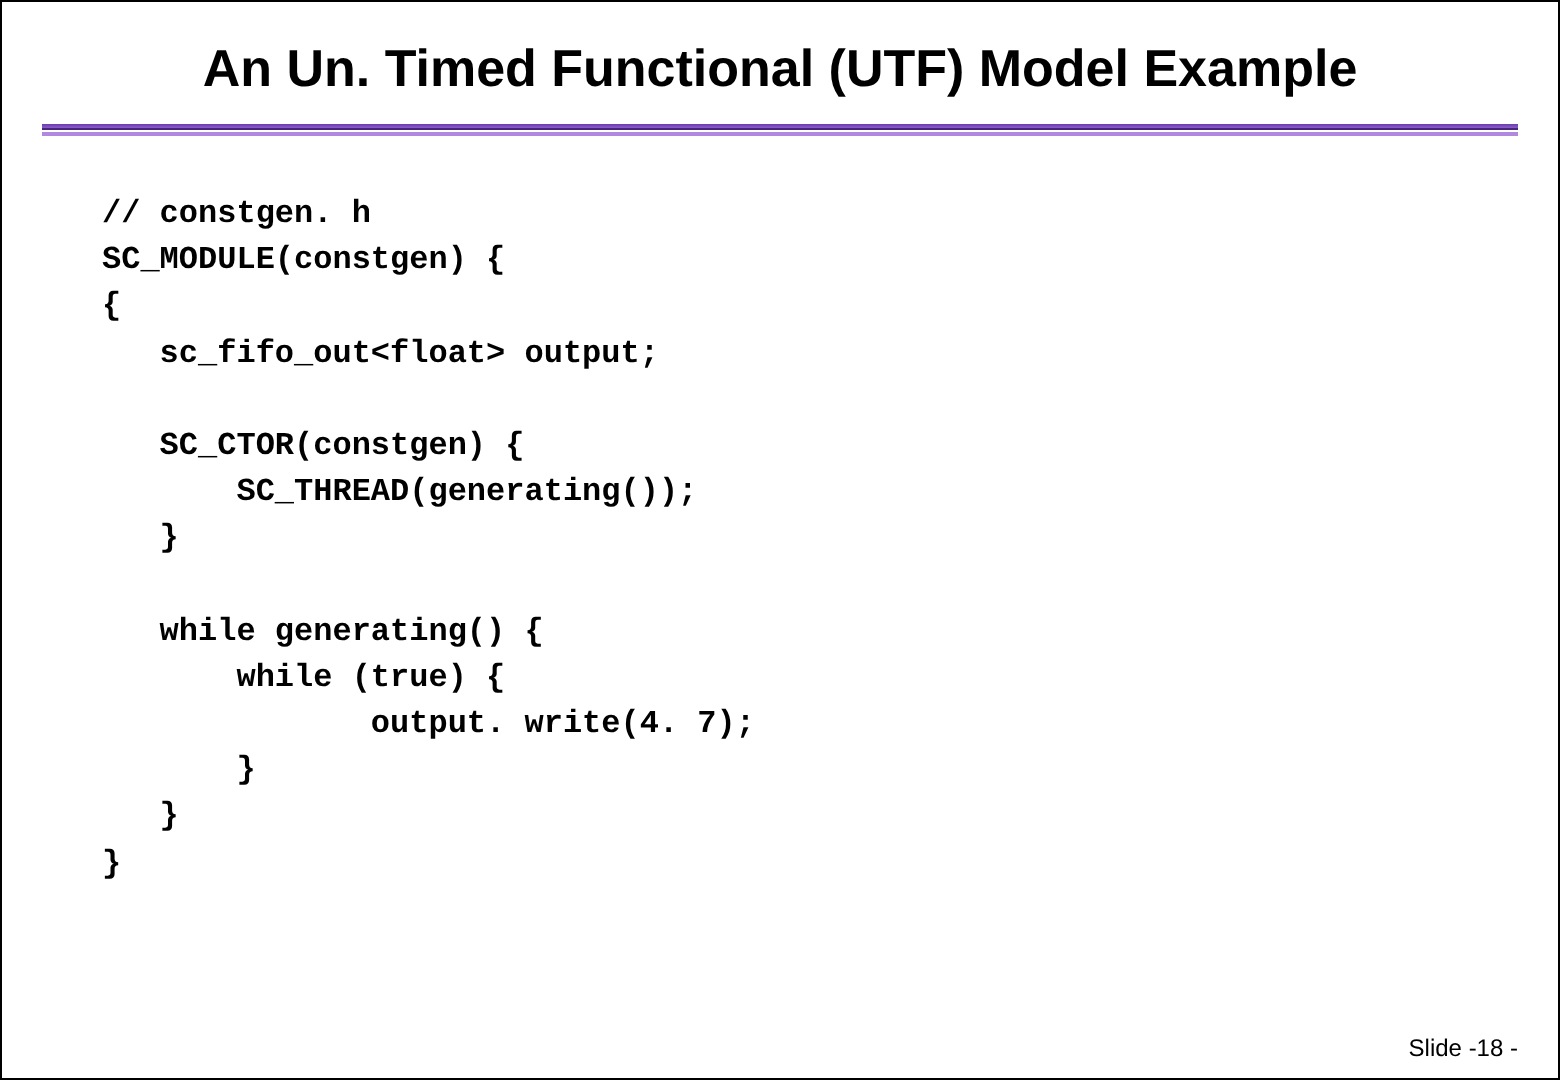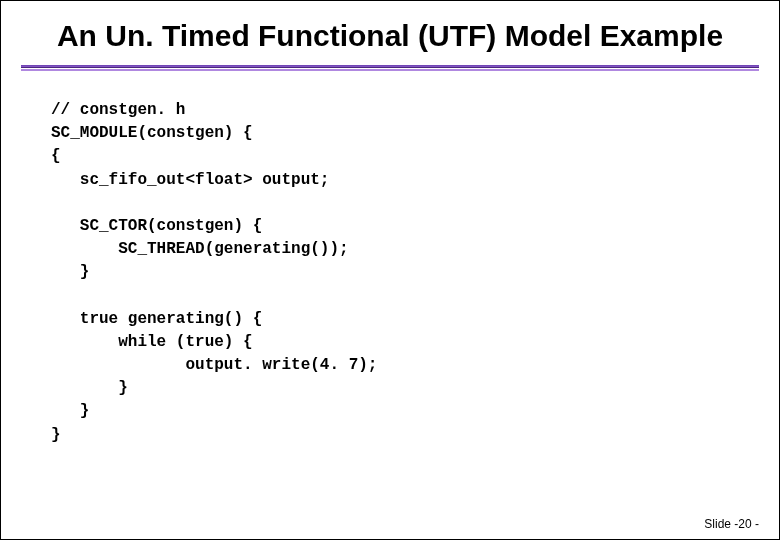"An Un. Timed Functional (UTF)" .title { font-size: 30px -> 26px }
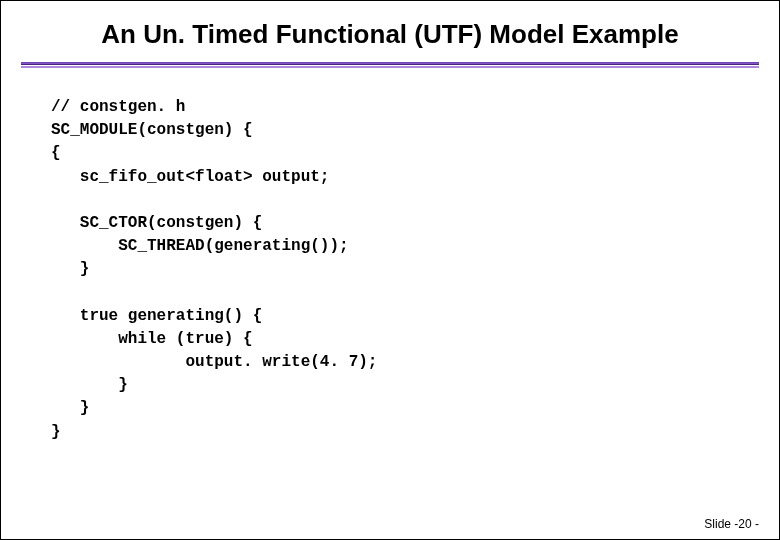"true generating() {" span { text: true -> while }
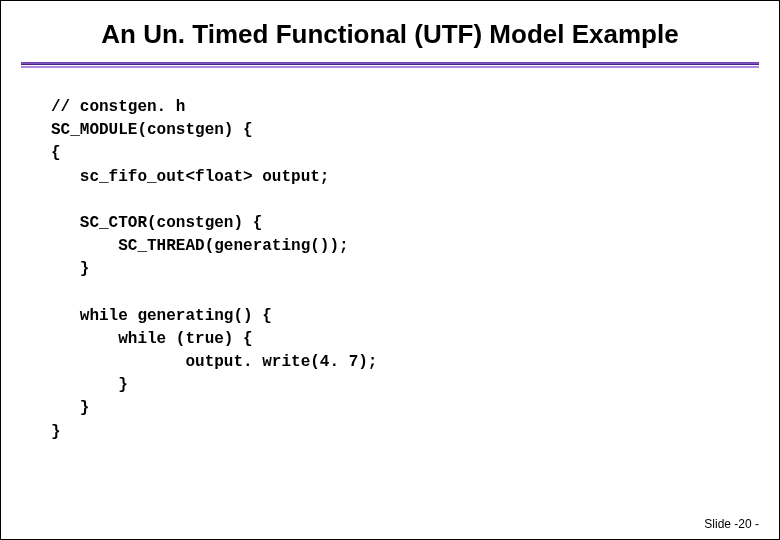"Slide -20 -" div.footer { text: -20 -> -18 }
